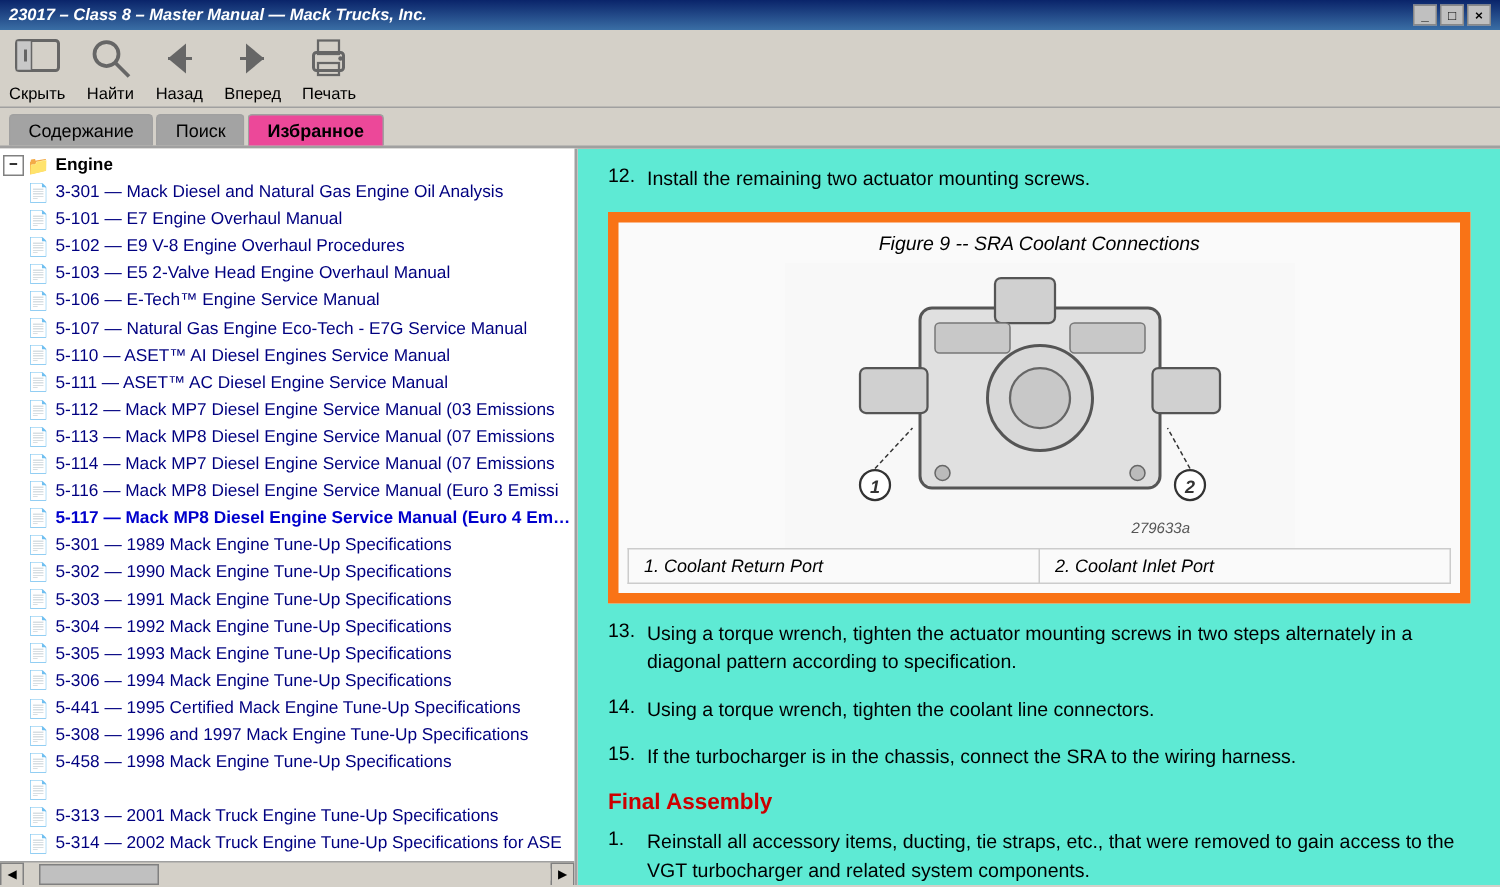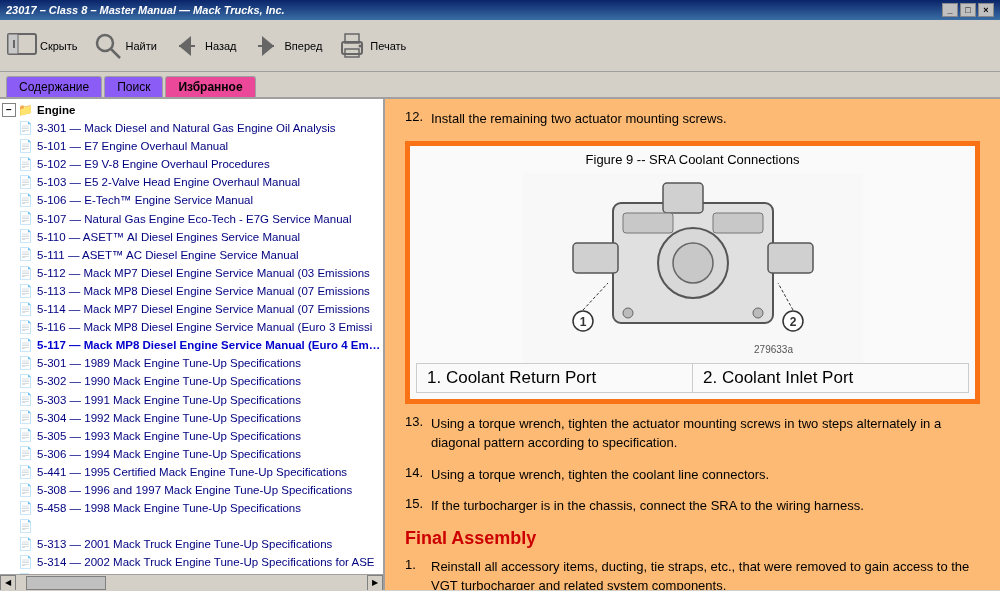"Скрыть" .toolbar-item { flex-direction: row -> column }
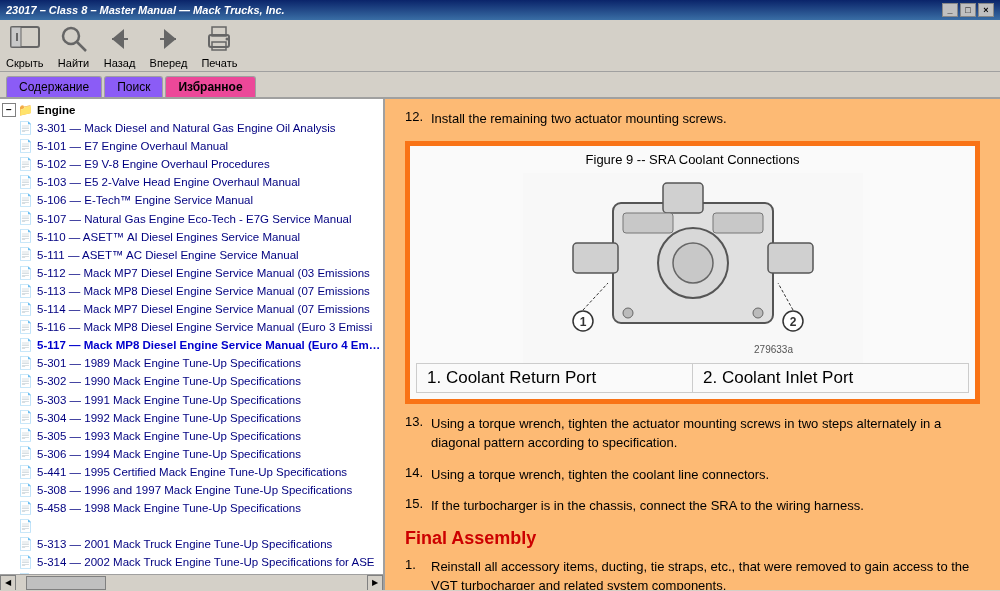"Содержание" .tab { background: #8b5cf6 -> #a3a3a3 }
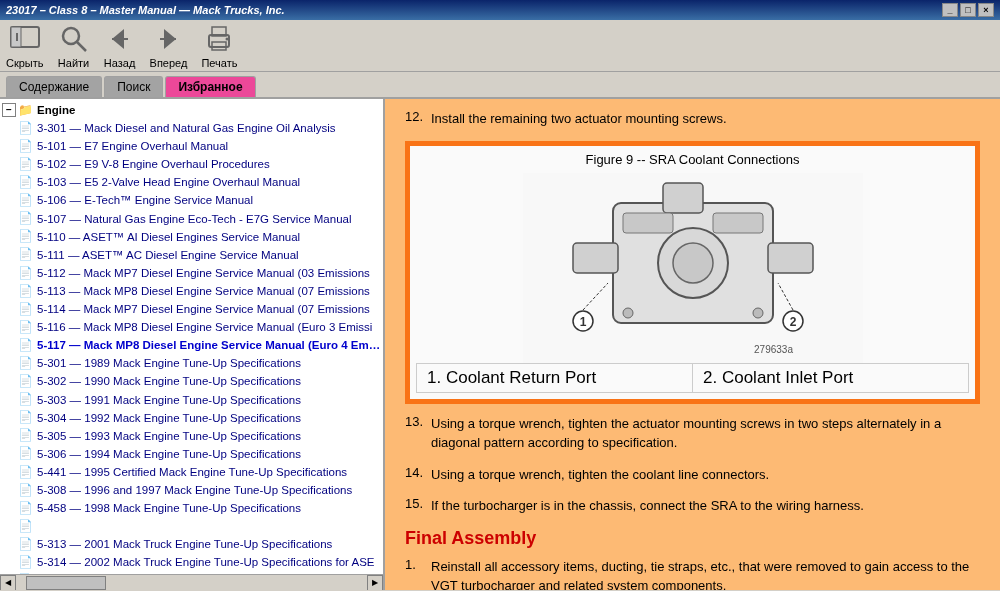"12." .right-panel { background: #fdba74 -> #5eead4 }
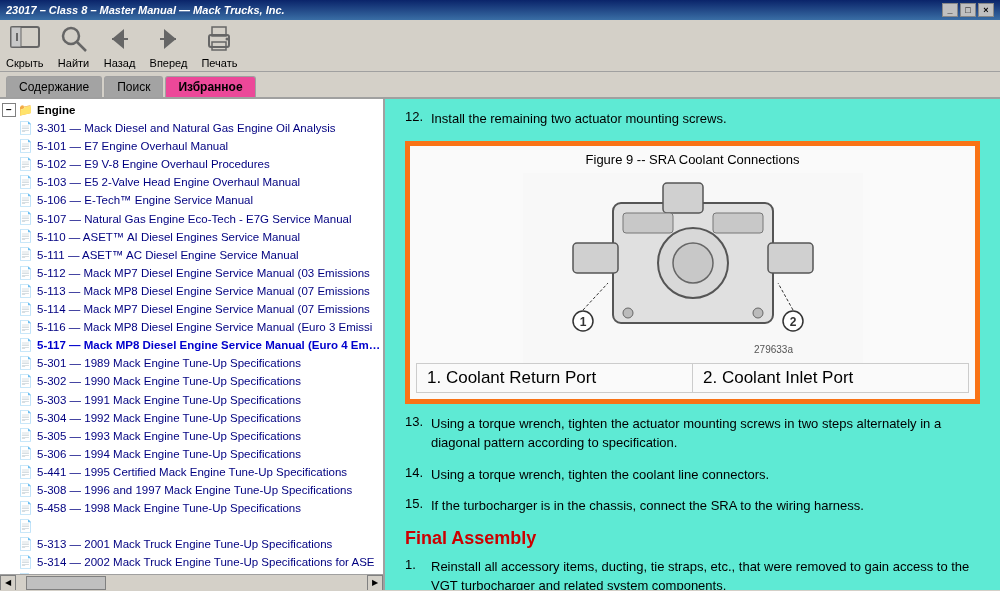"Figure 9 -- SRA Coolant" .figure-box { border: 5px solid #f97316 -> 7px solid #f97316; font-style: none -> italic }
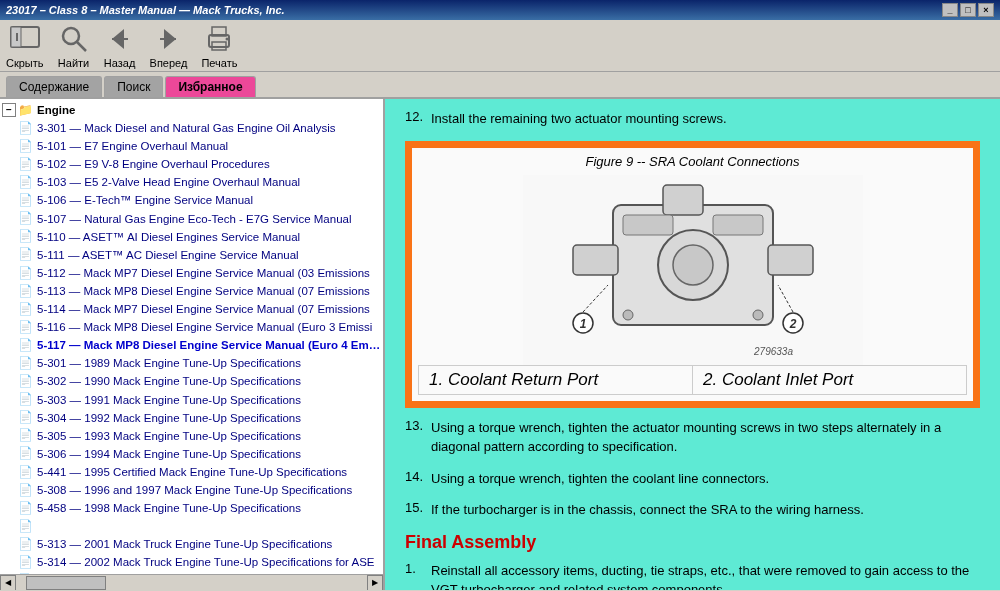"1. Coolant Return Port" .port-table td { font-size: 17px -> 12px }
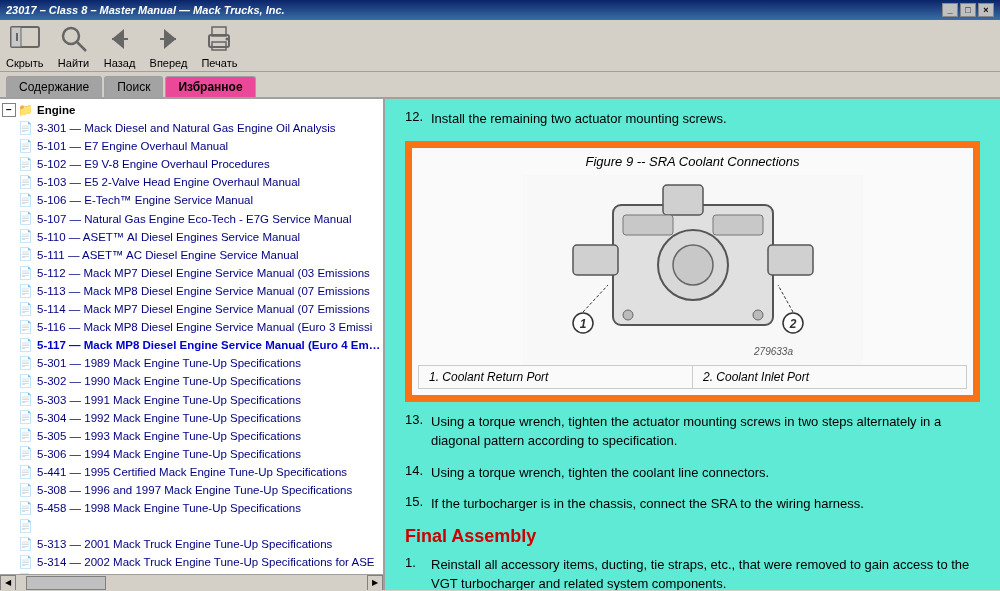"Final Assembly" .final-assembly-heading { font-size: 18px -> 15px }
